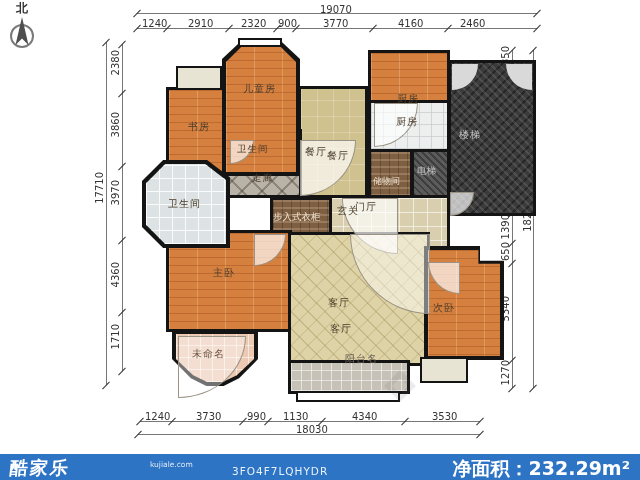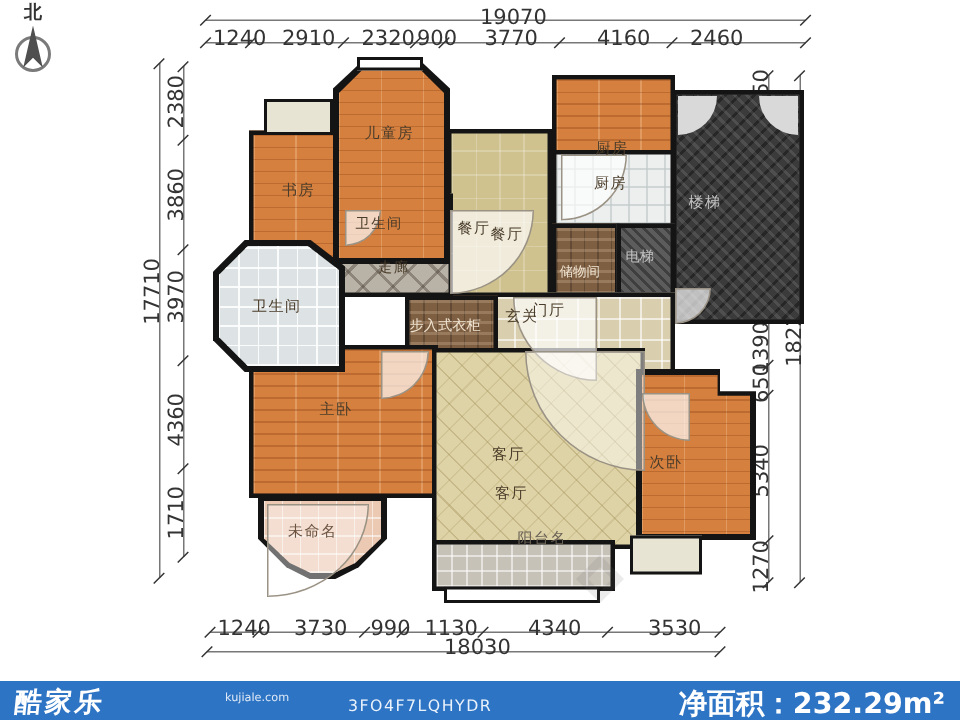"19070" .dlabel { font-size: 14px -> 10px }
